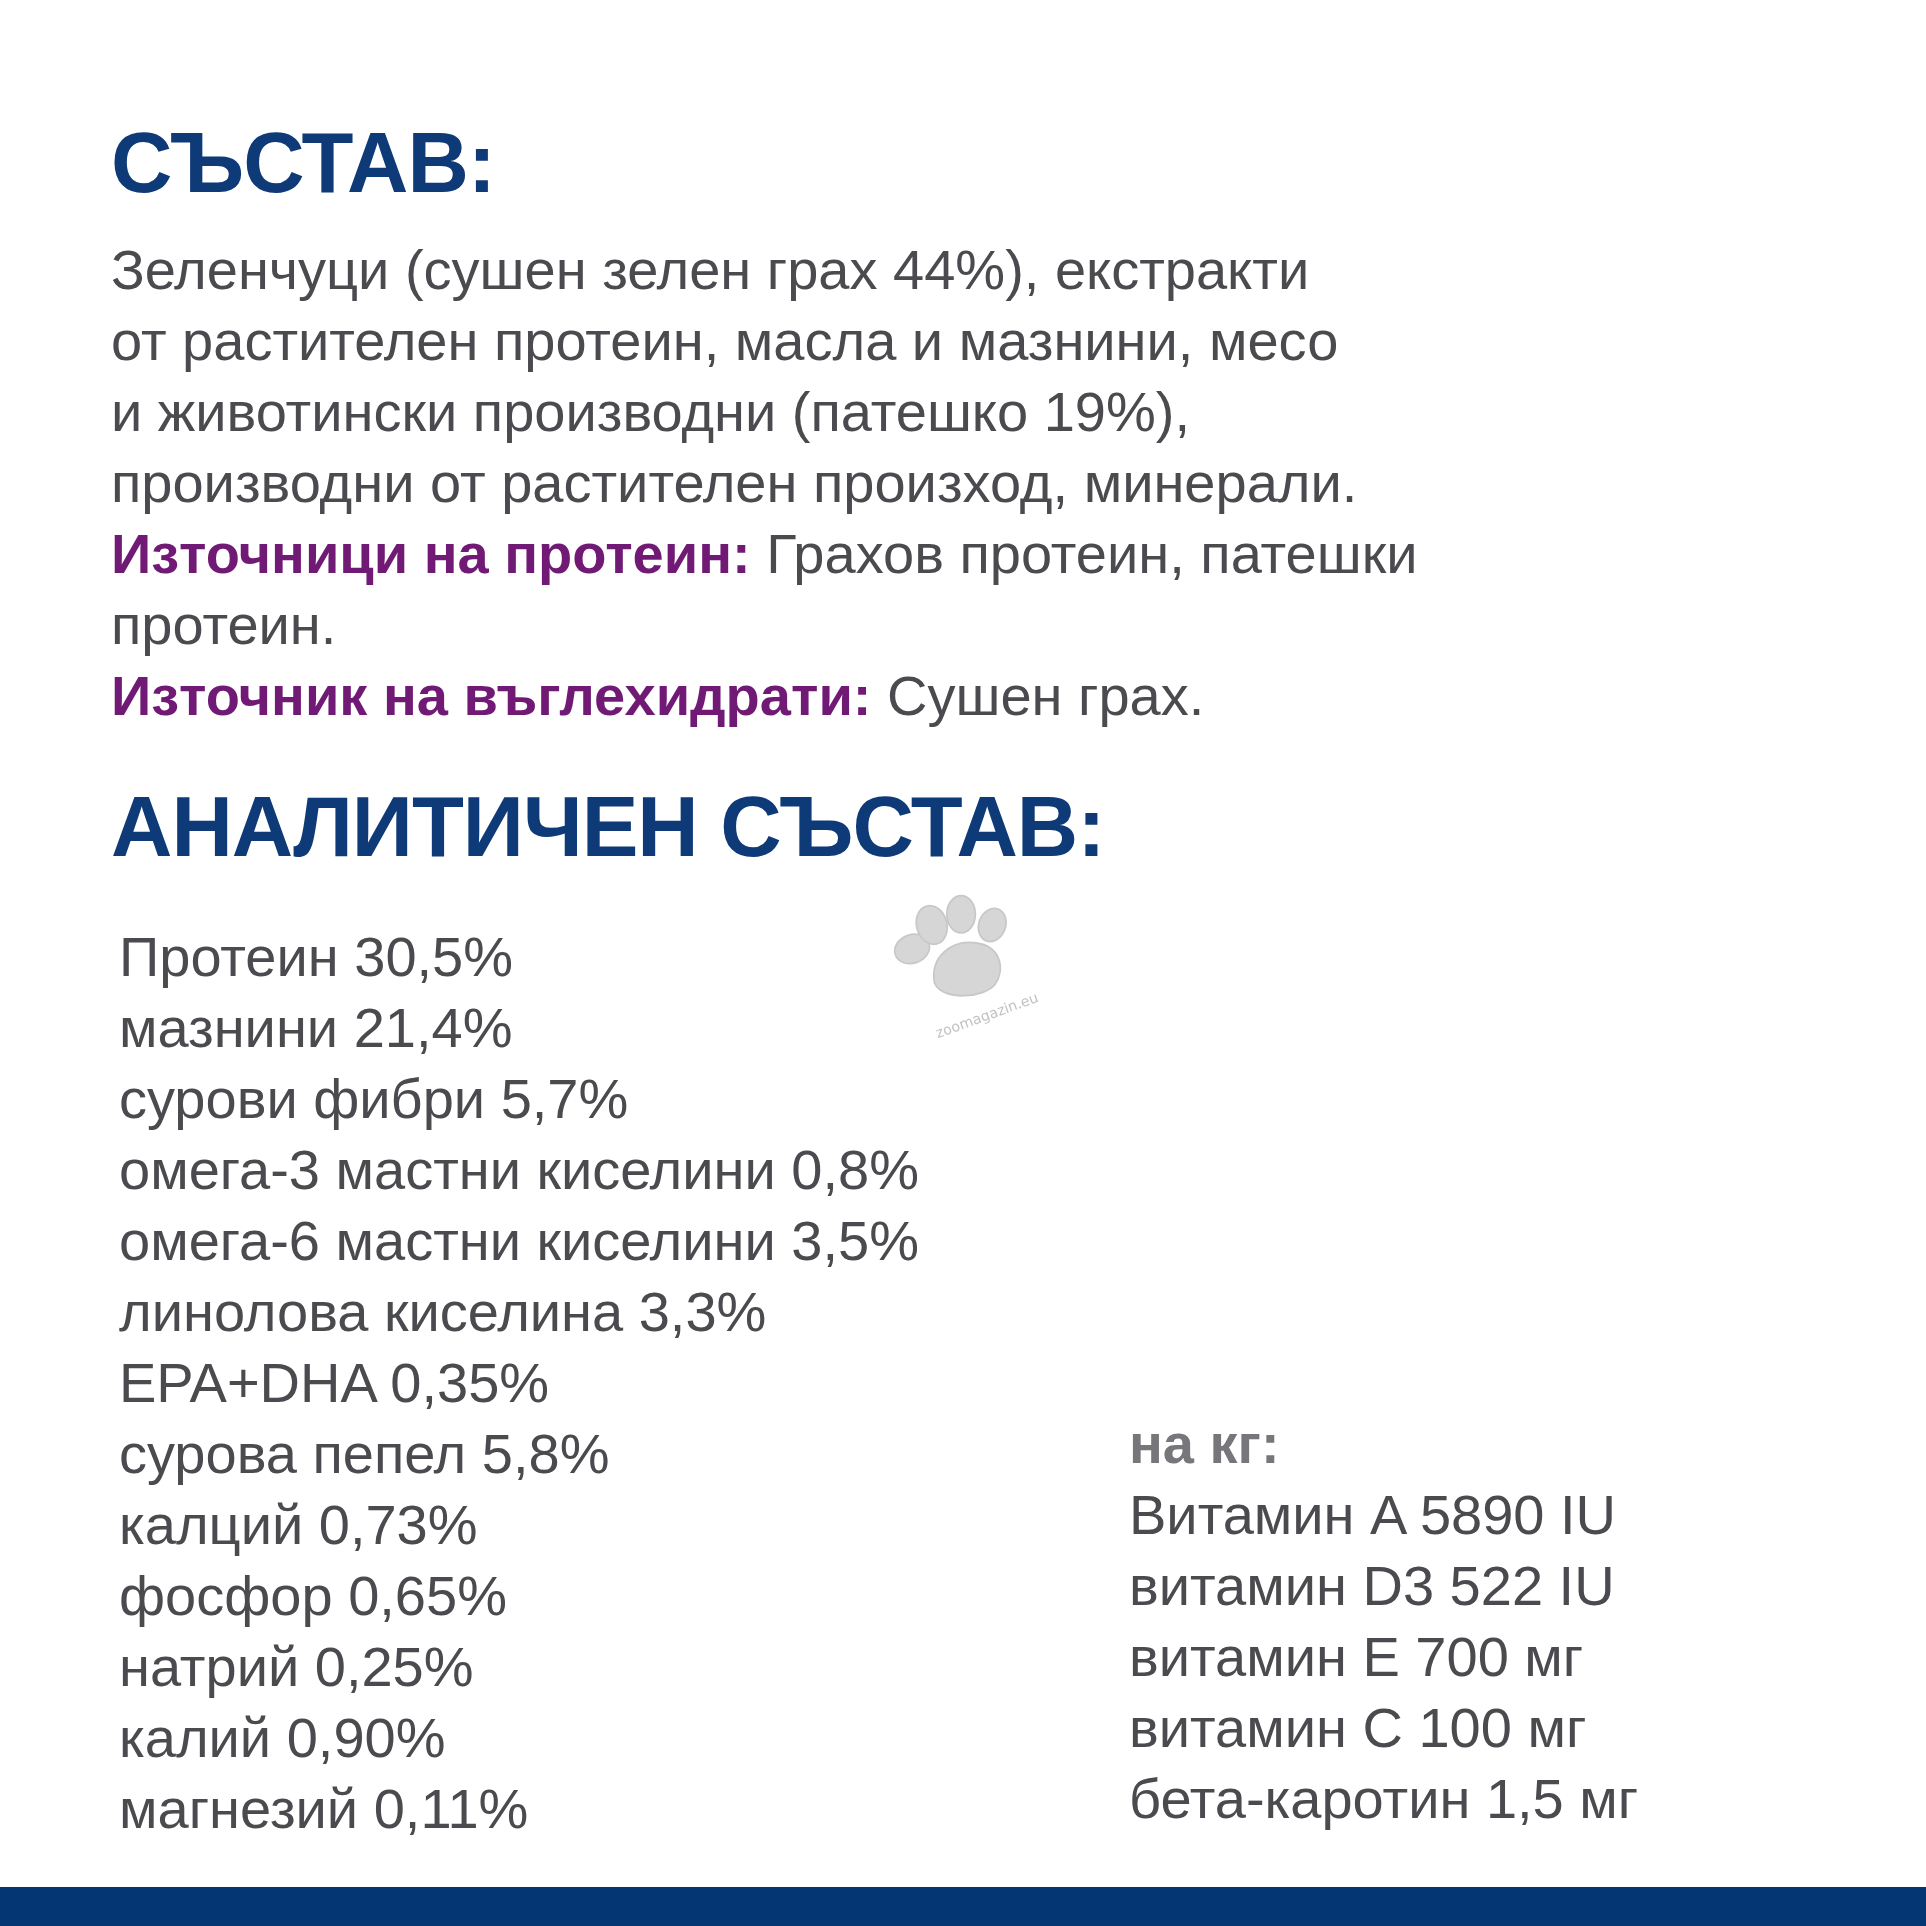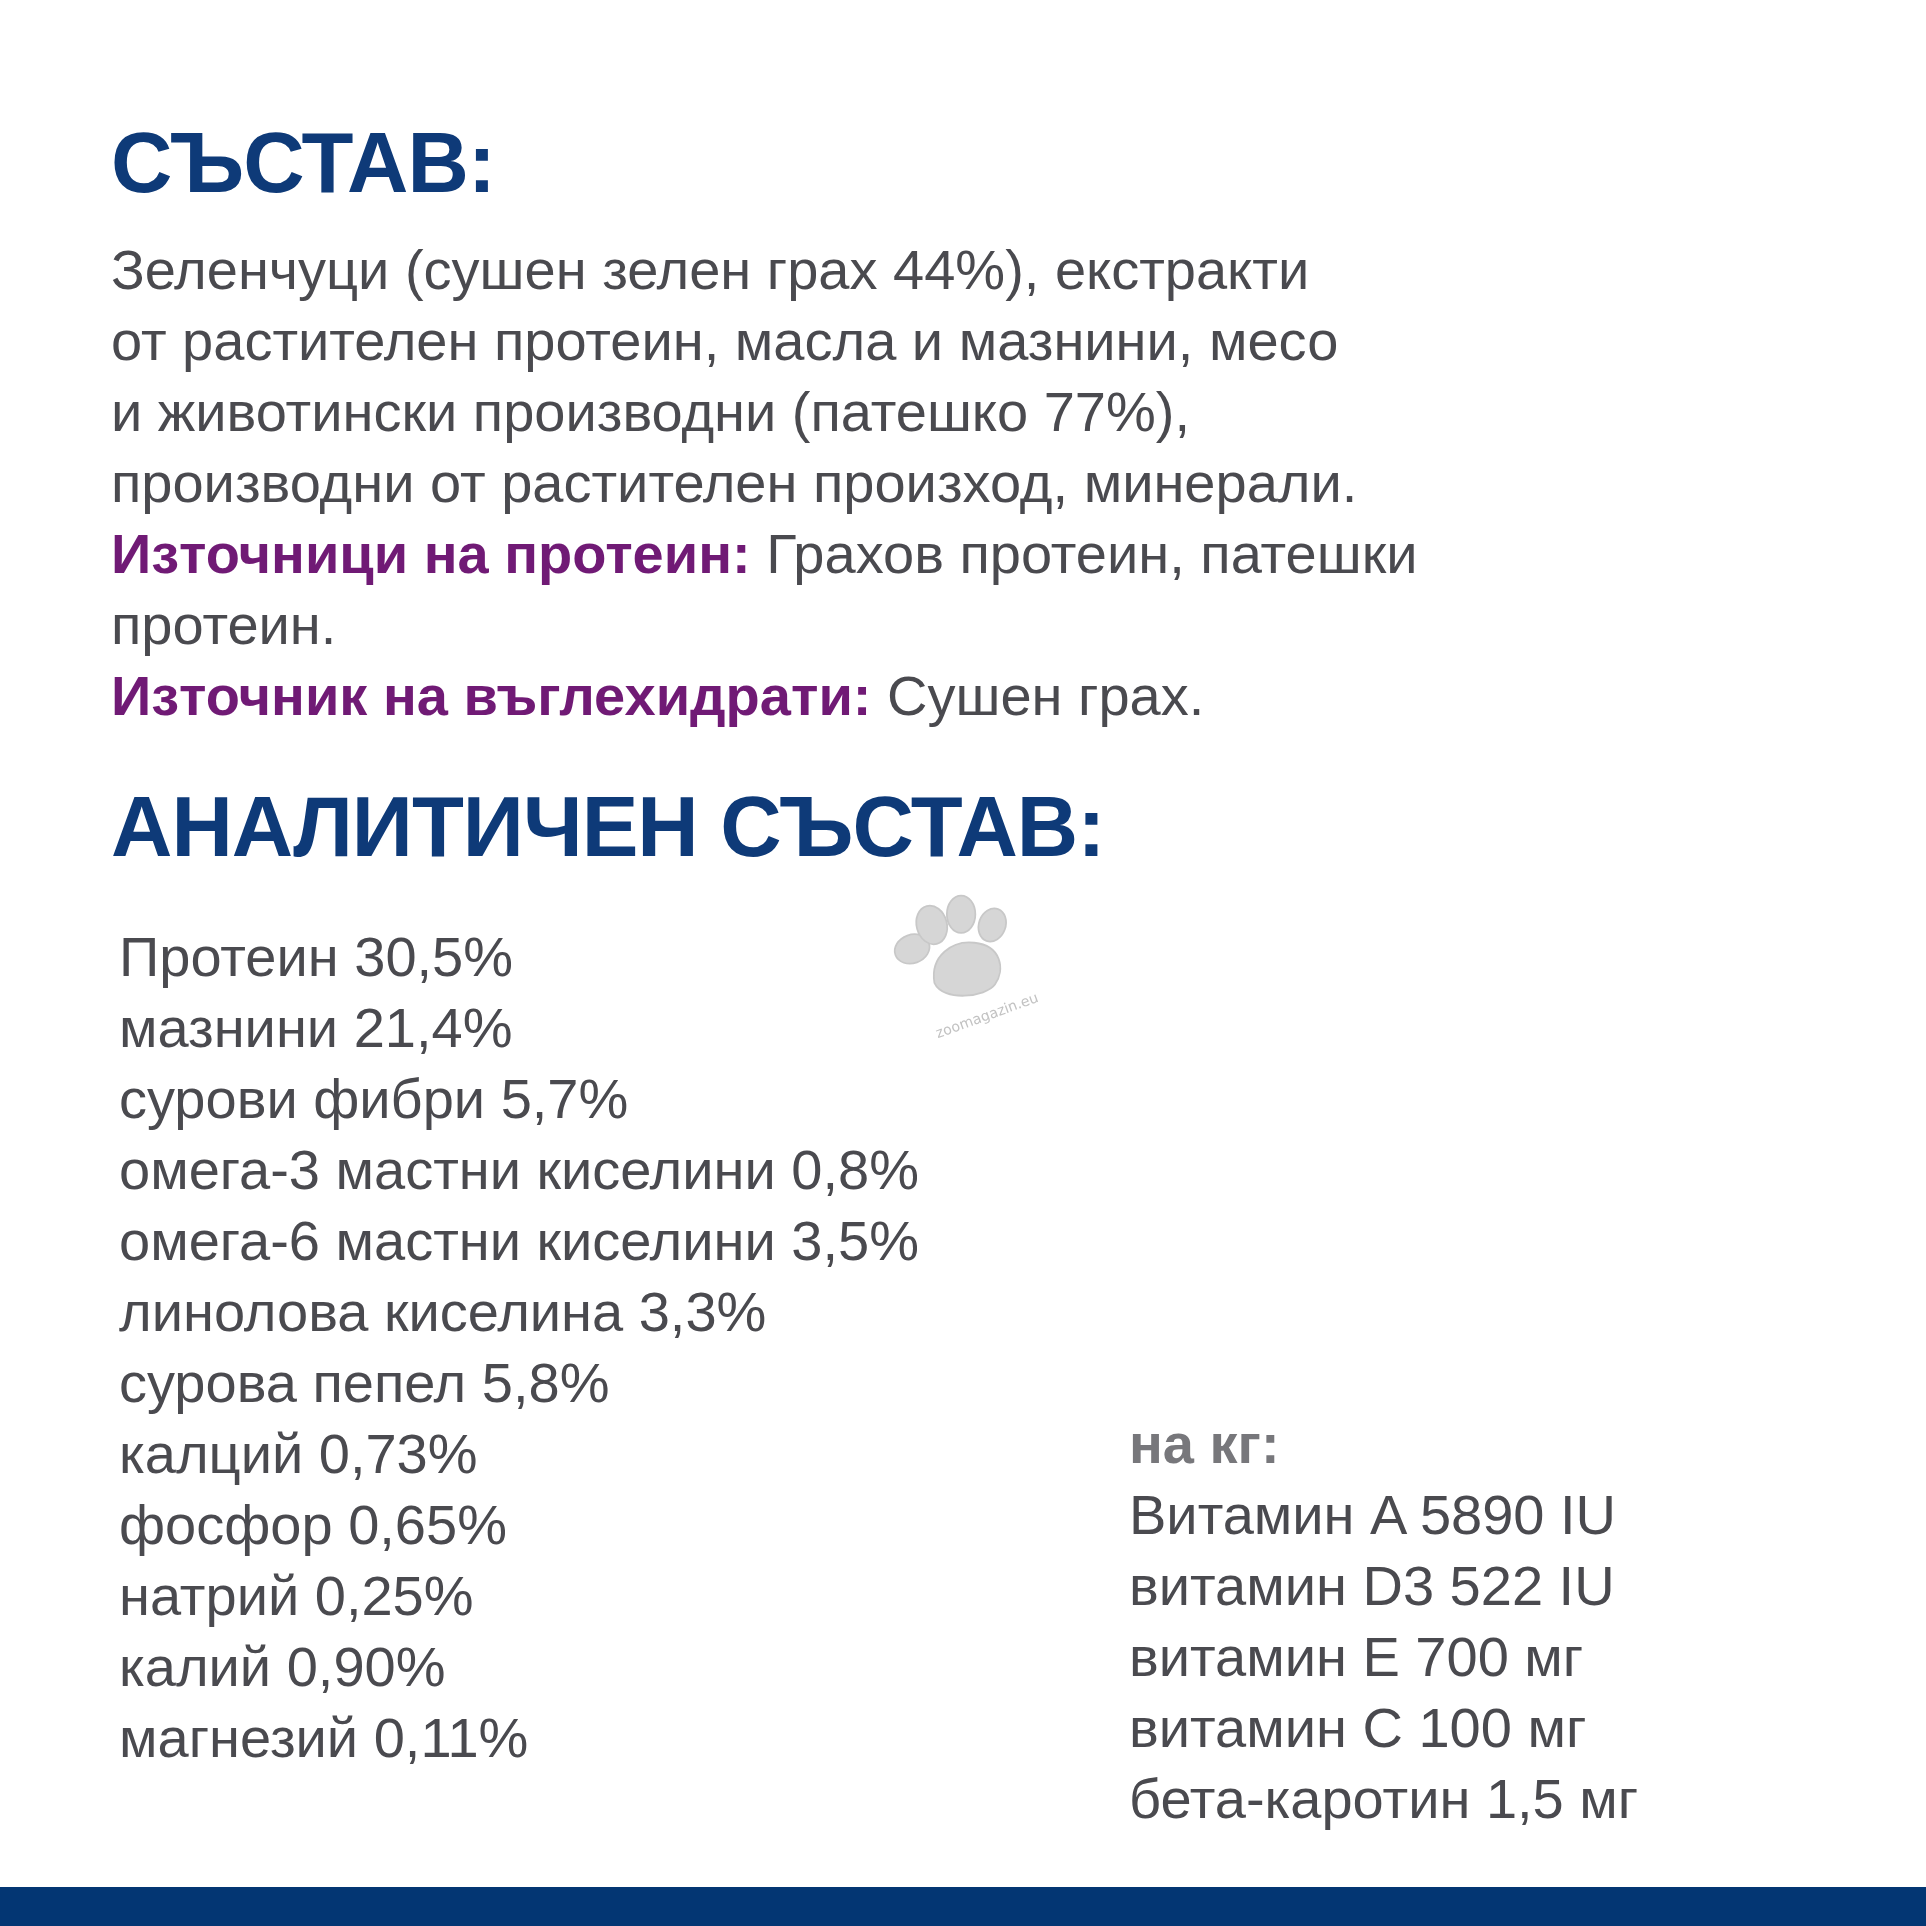"и животински производни (патешко 77%)," div { text: 77% -> 19% }
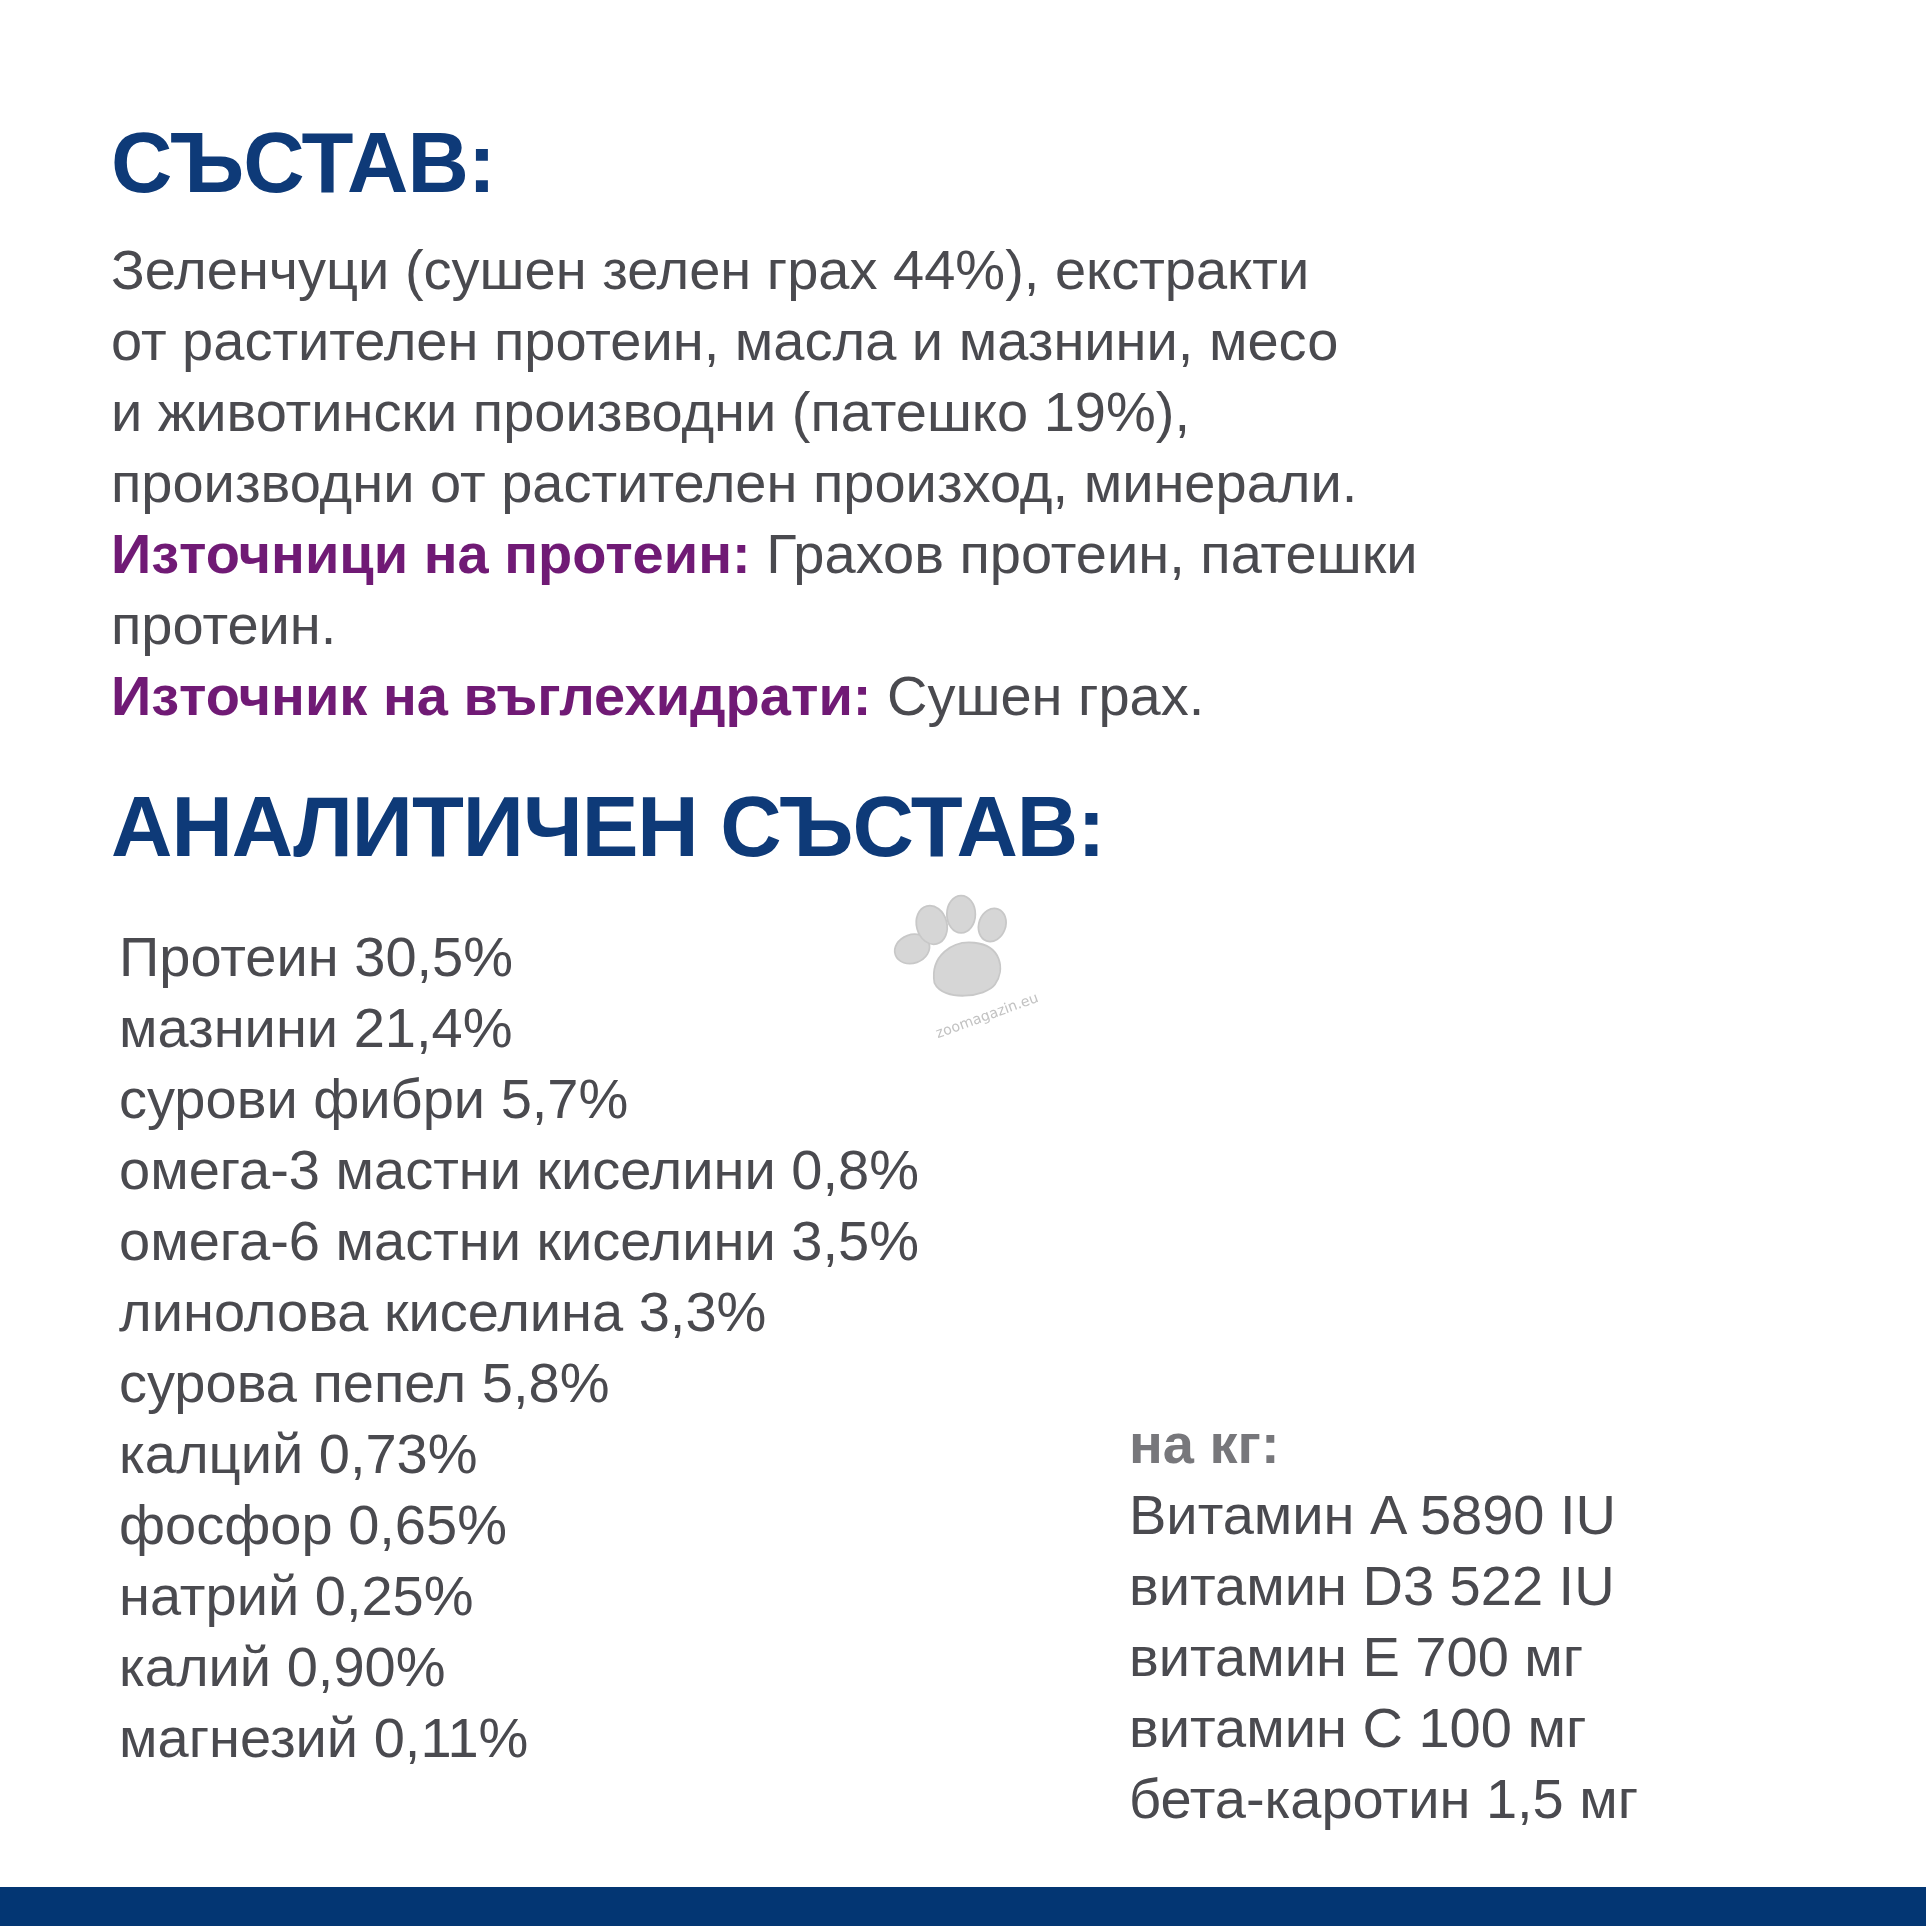"EPA+DHA 0,35%" li { html: none -> <li>EPA+DHA 0,35%</li> }
